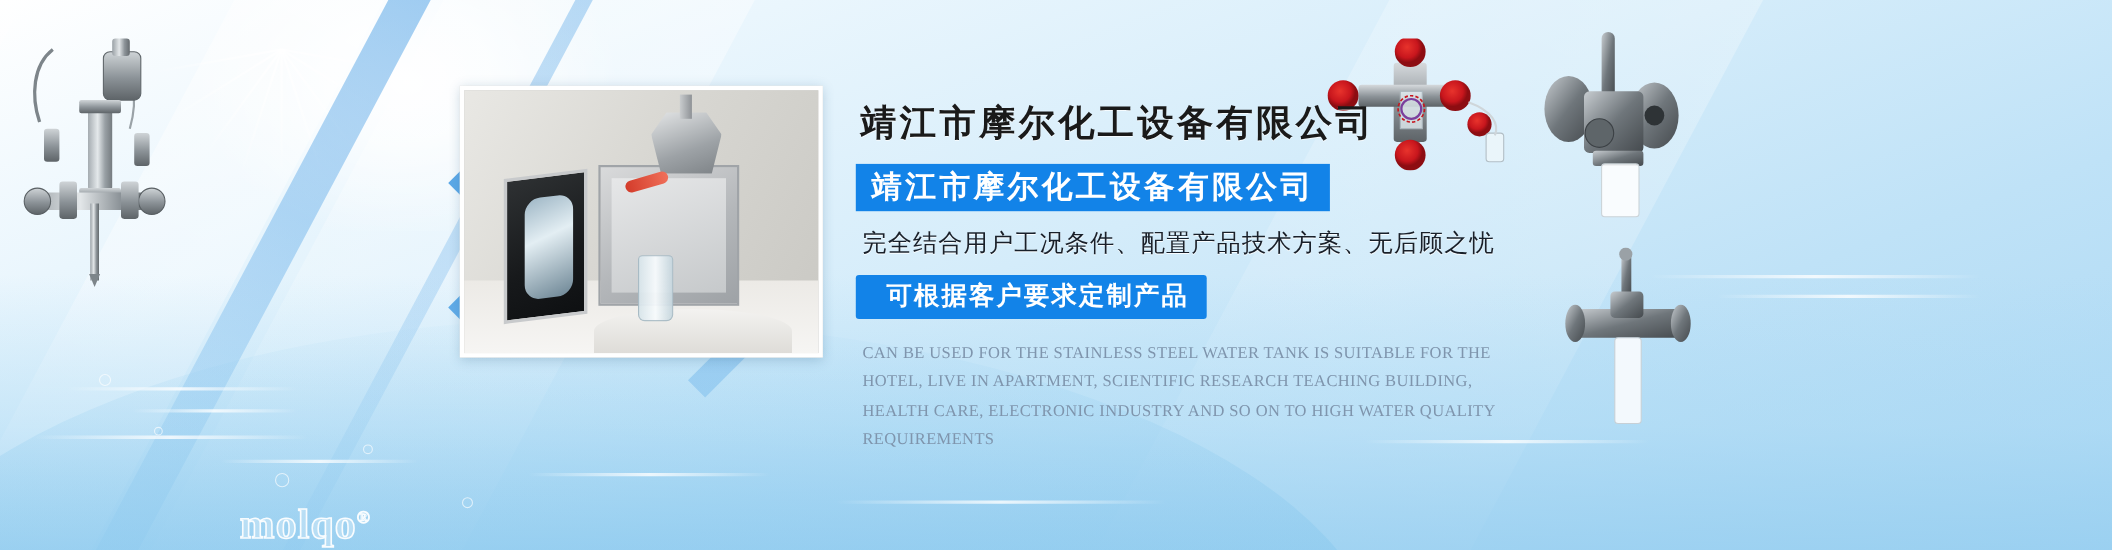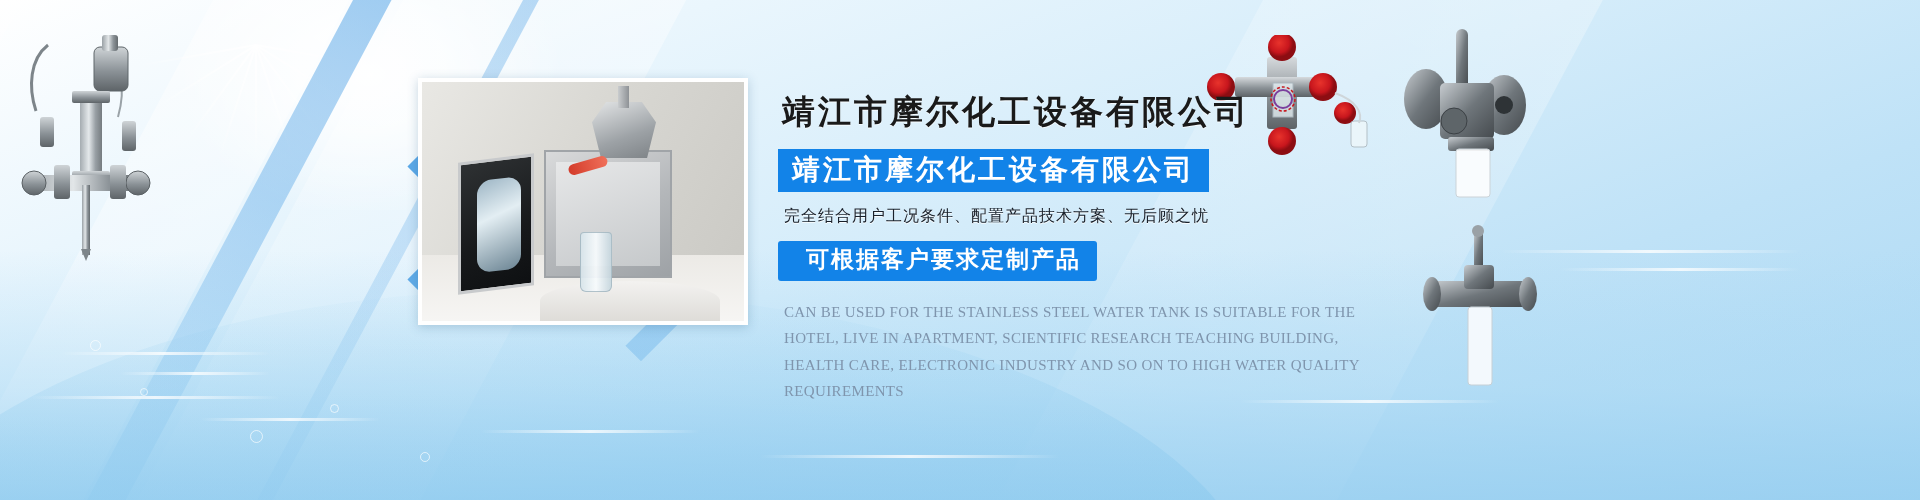"完全结合用户工况条件、配置产品技术方案、无后顾之忧" .subline { font-size: 16px -> 22px }
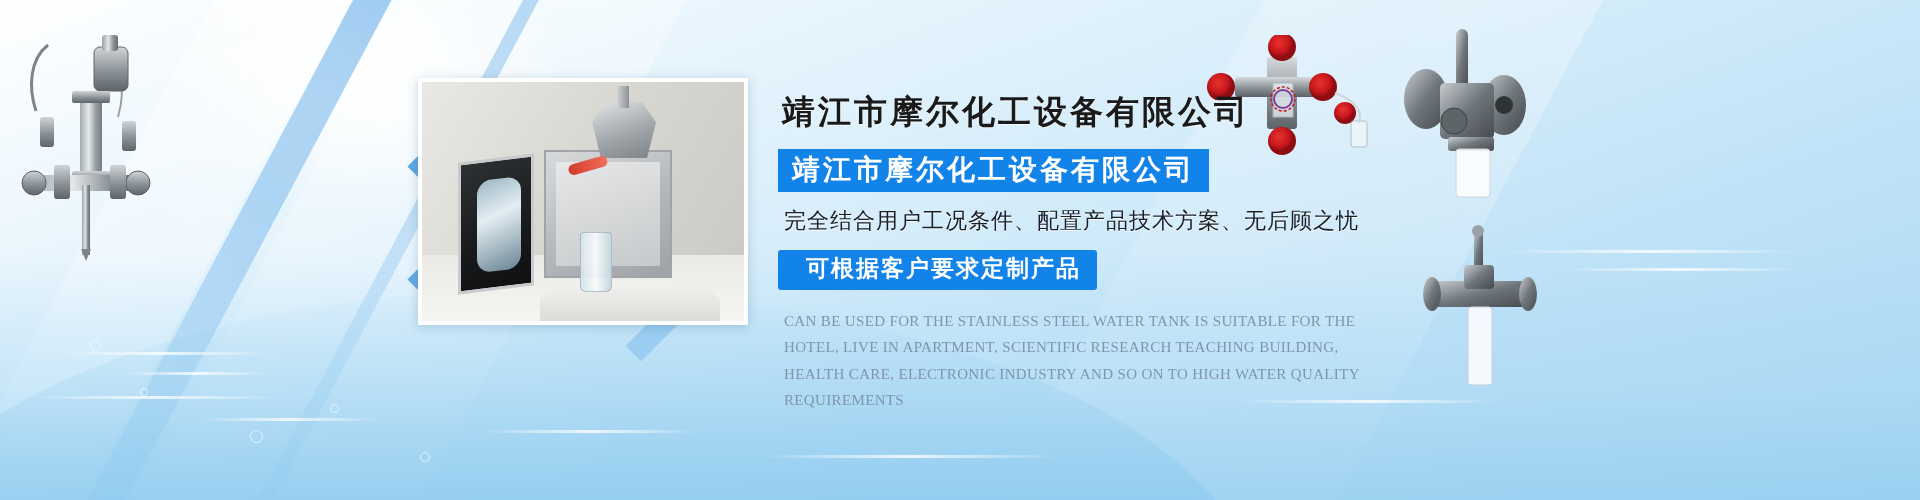"molqo®" div.watermark { html: none -> <div> <span>molqo</span><sup>®</sup> </div> }
